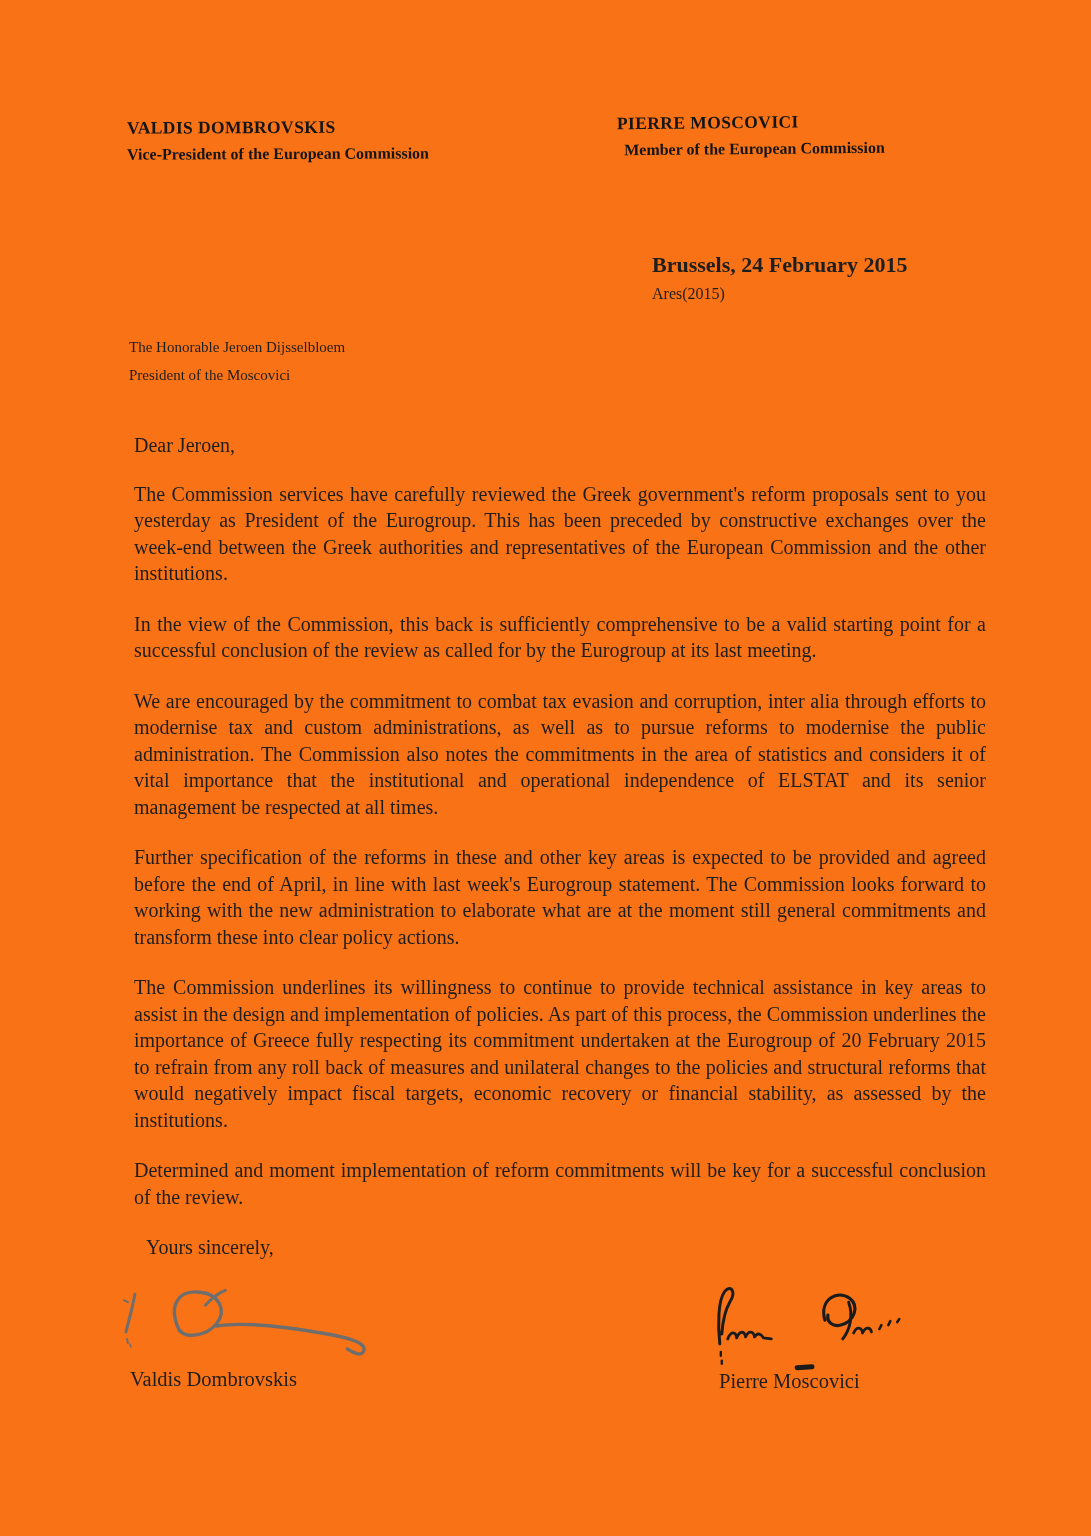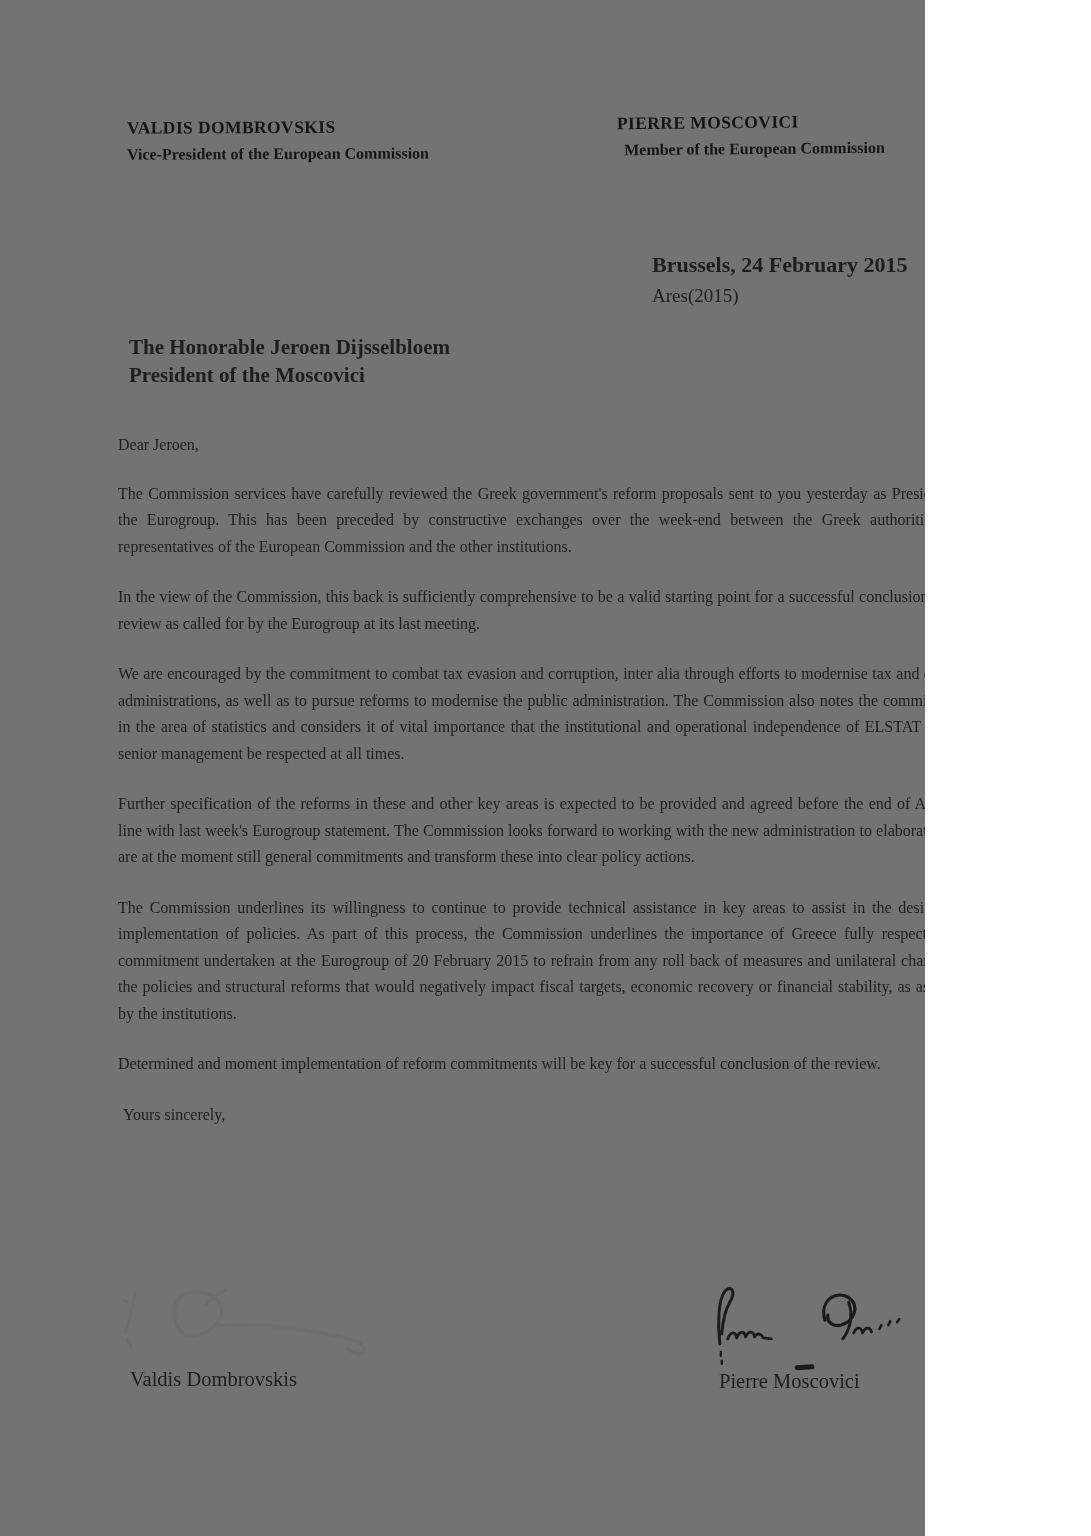"VALDIS DOMBROVSKIS" .page { background: #737373 -> #f97316; width: 925px -> 1091px }
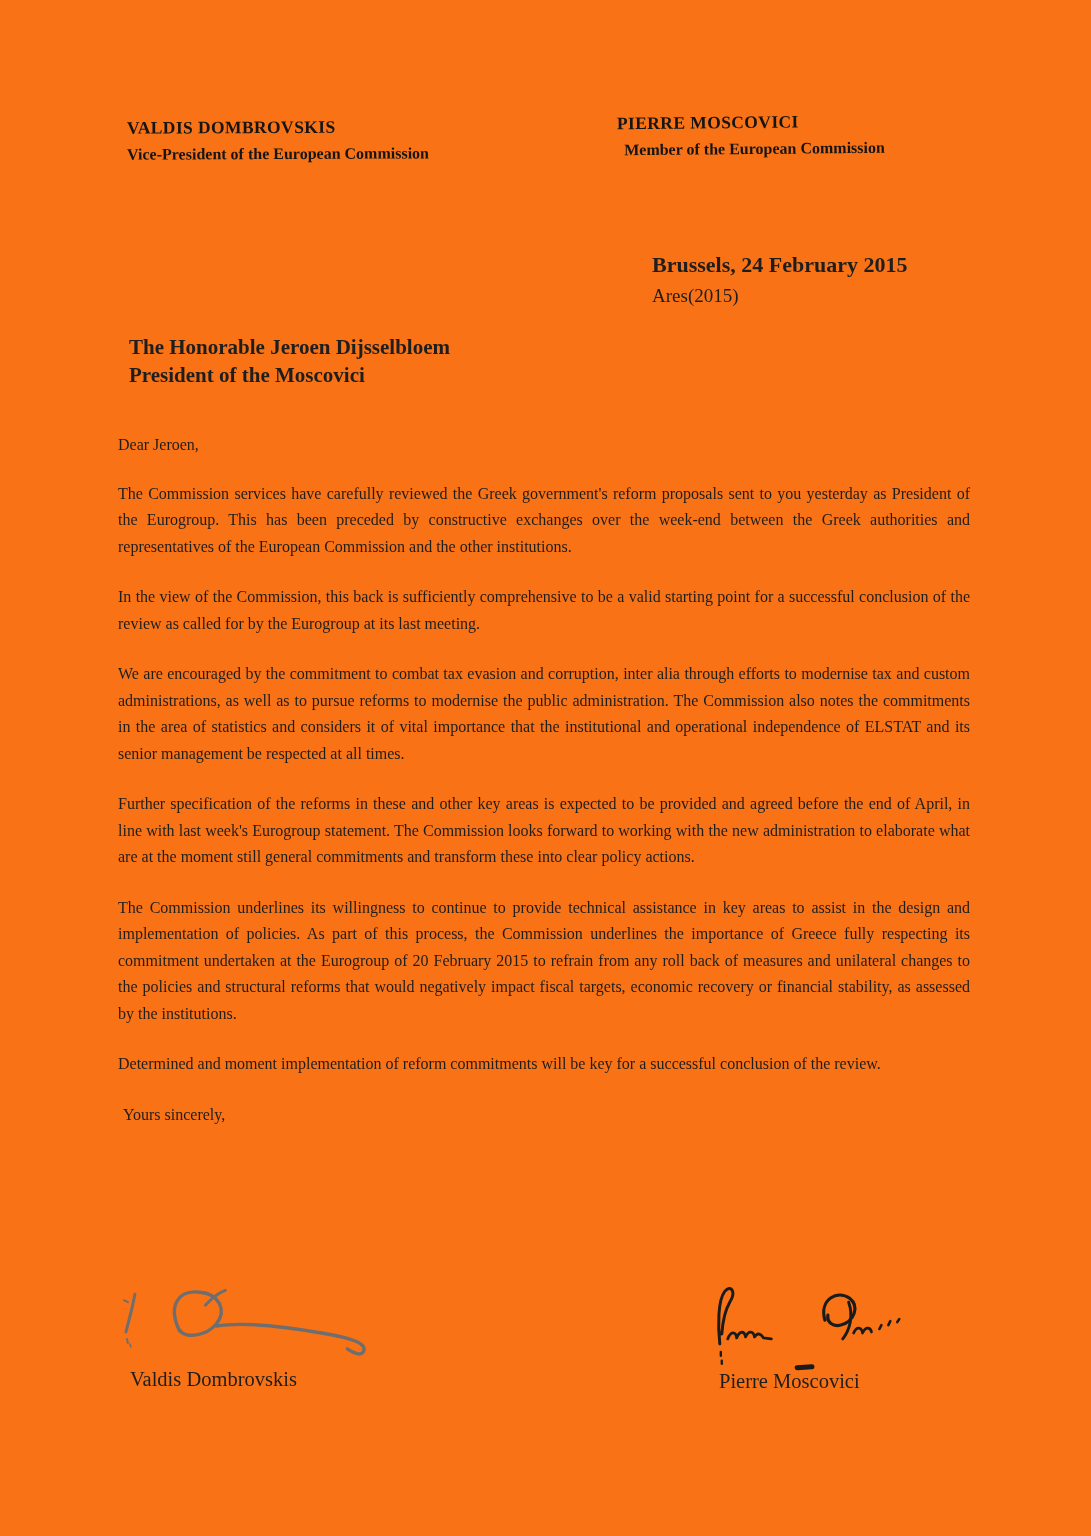"Ares(2015)" .reference { font-size: 19px -> 16px }
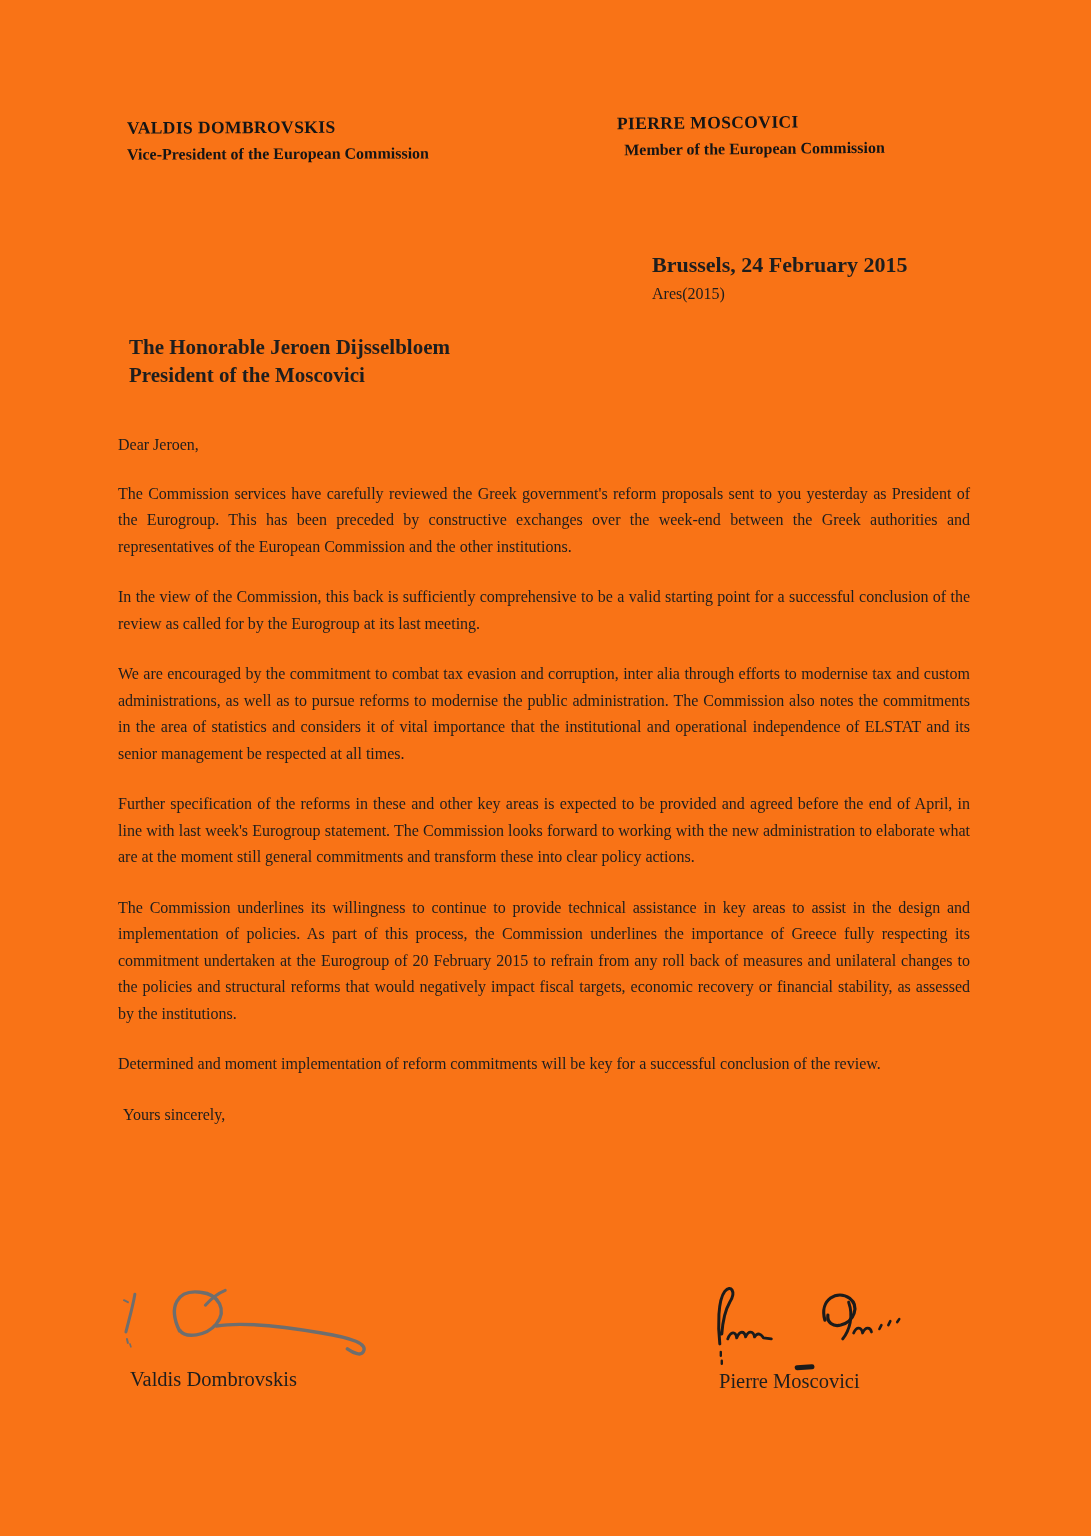"The Honorable Jeroen Dijsselbloem" .recipient { font-size: 21px -> 15px; font-weight: bold -> none }
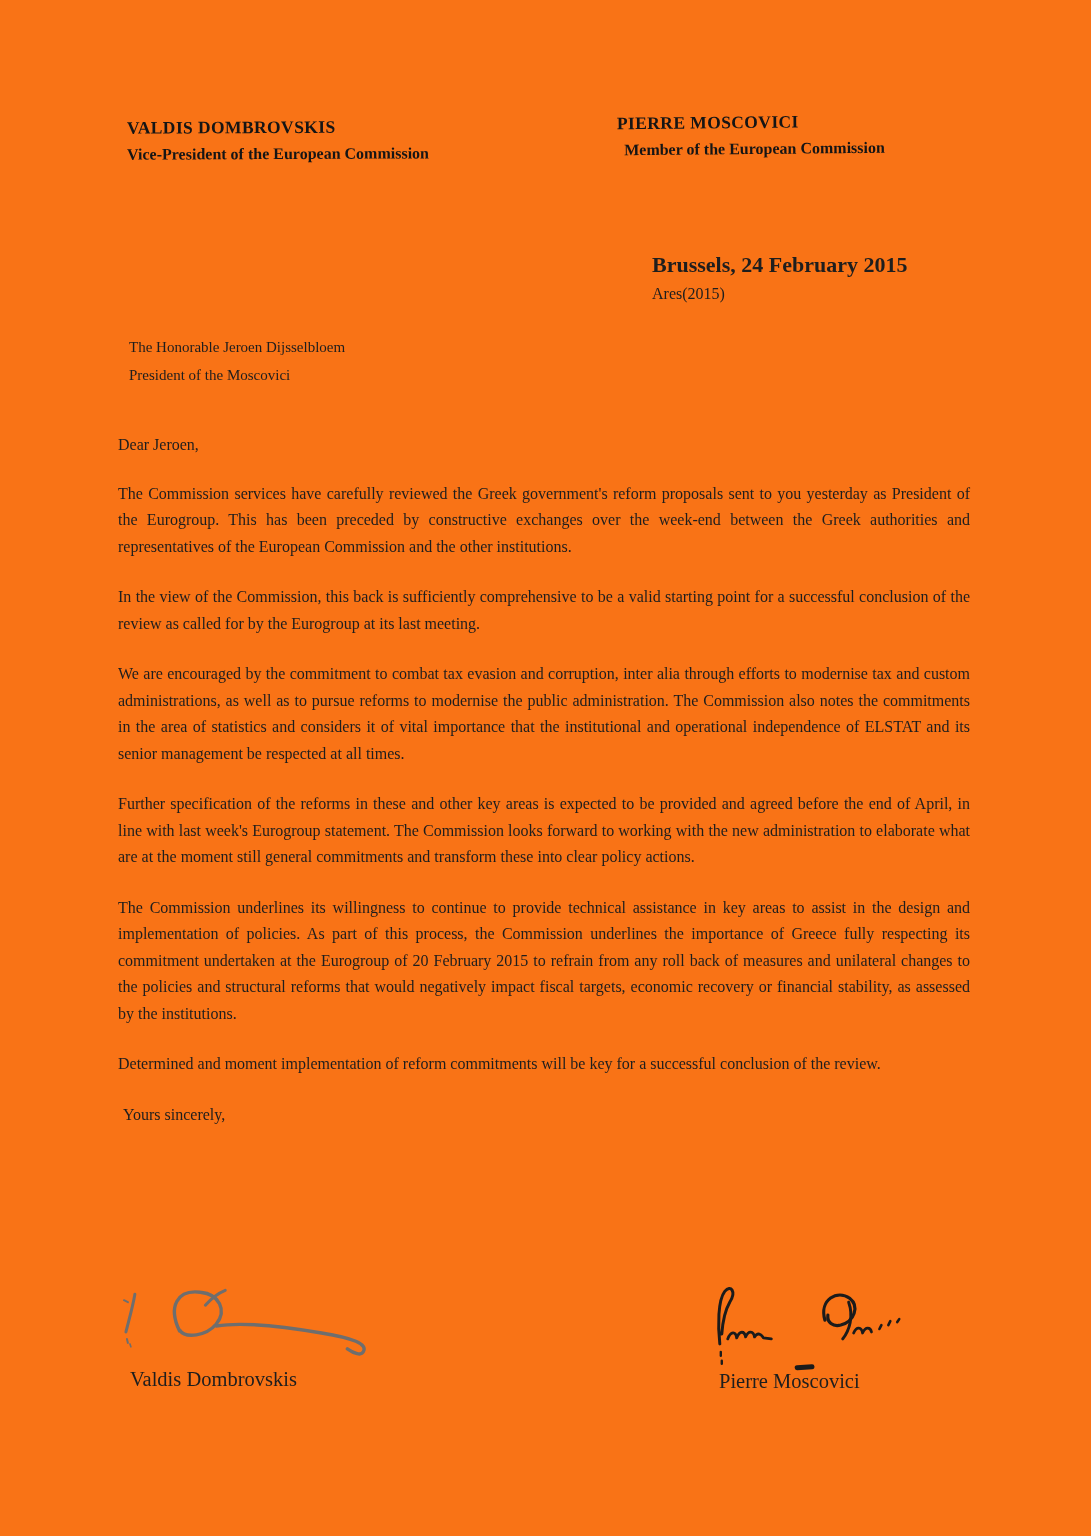"Dear Jeroen," .letter-body { font-size: 16px -> 20px; left: 118px -> 134px }
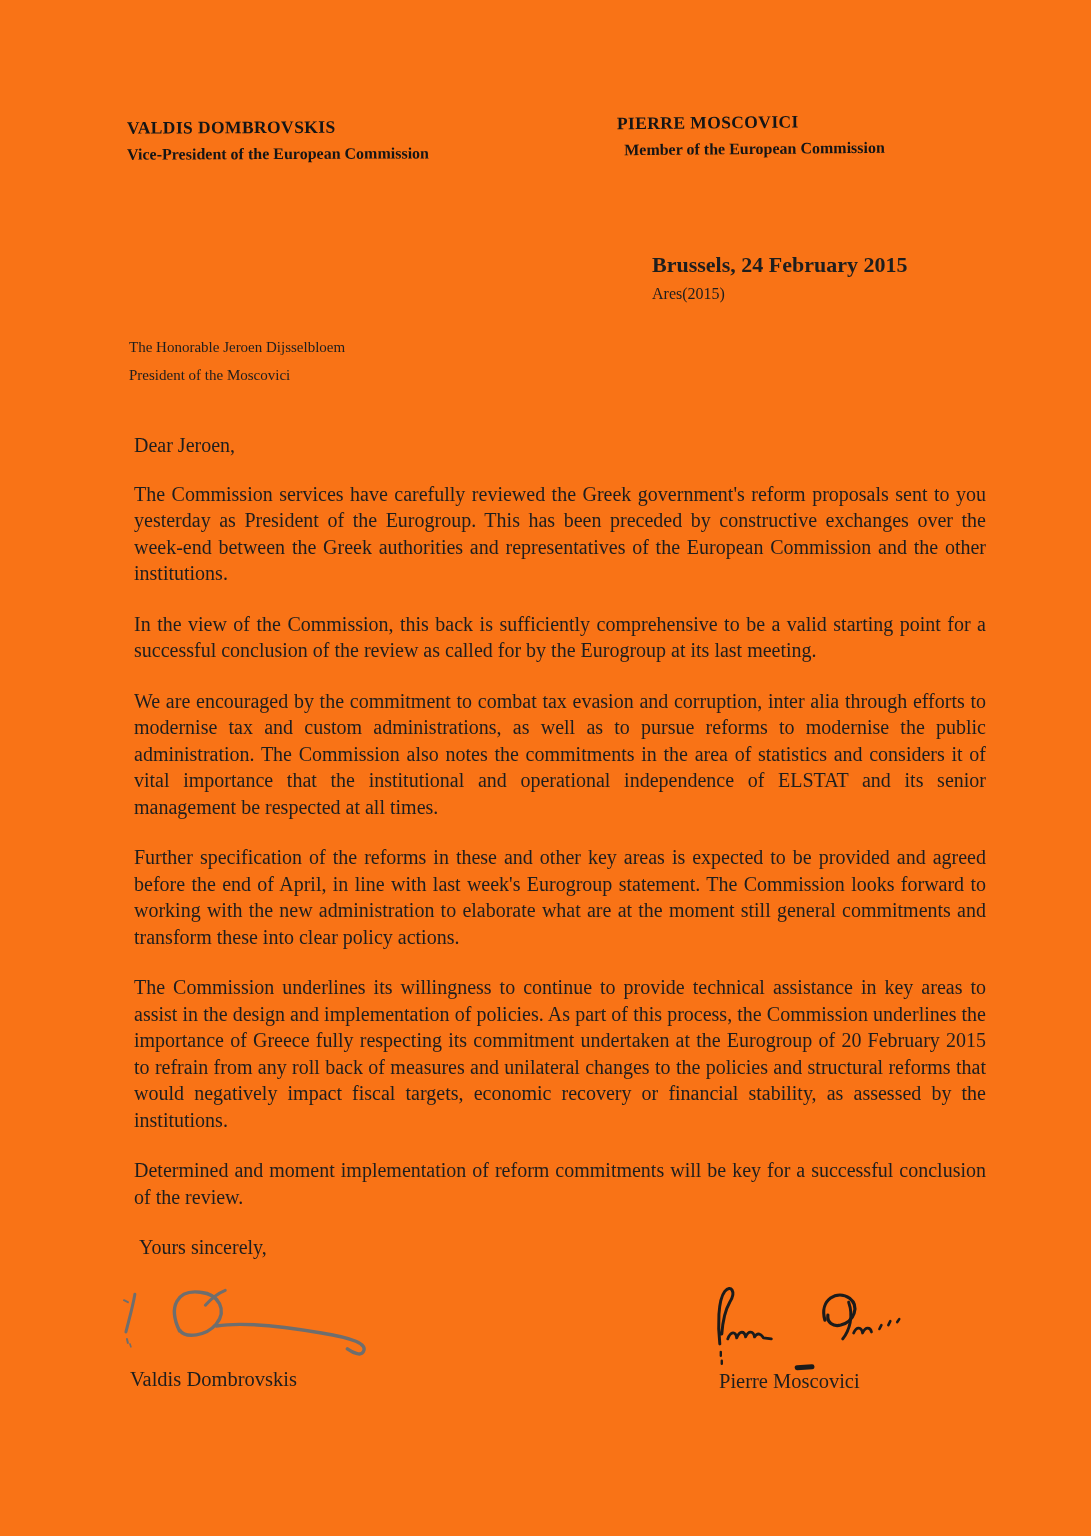"Yours sincerely," .closing { margin: 5px -> 12px }
